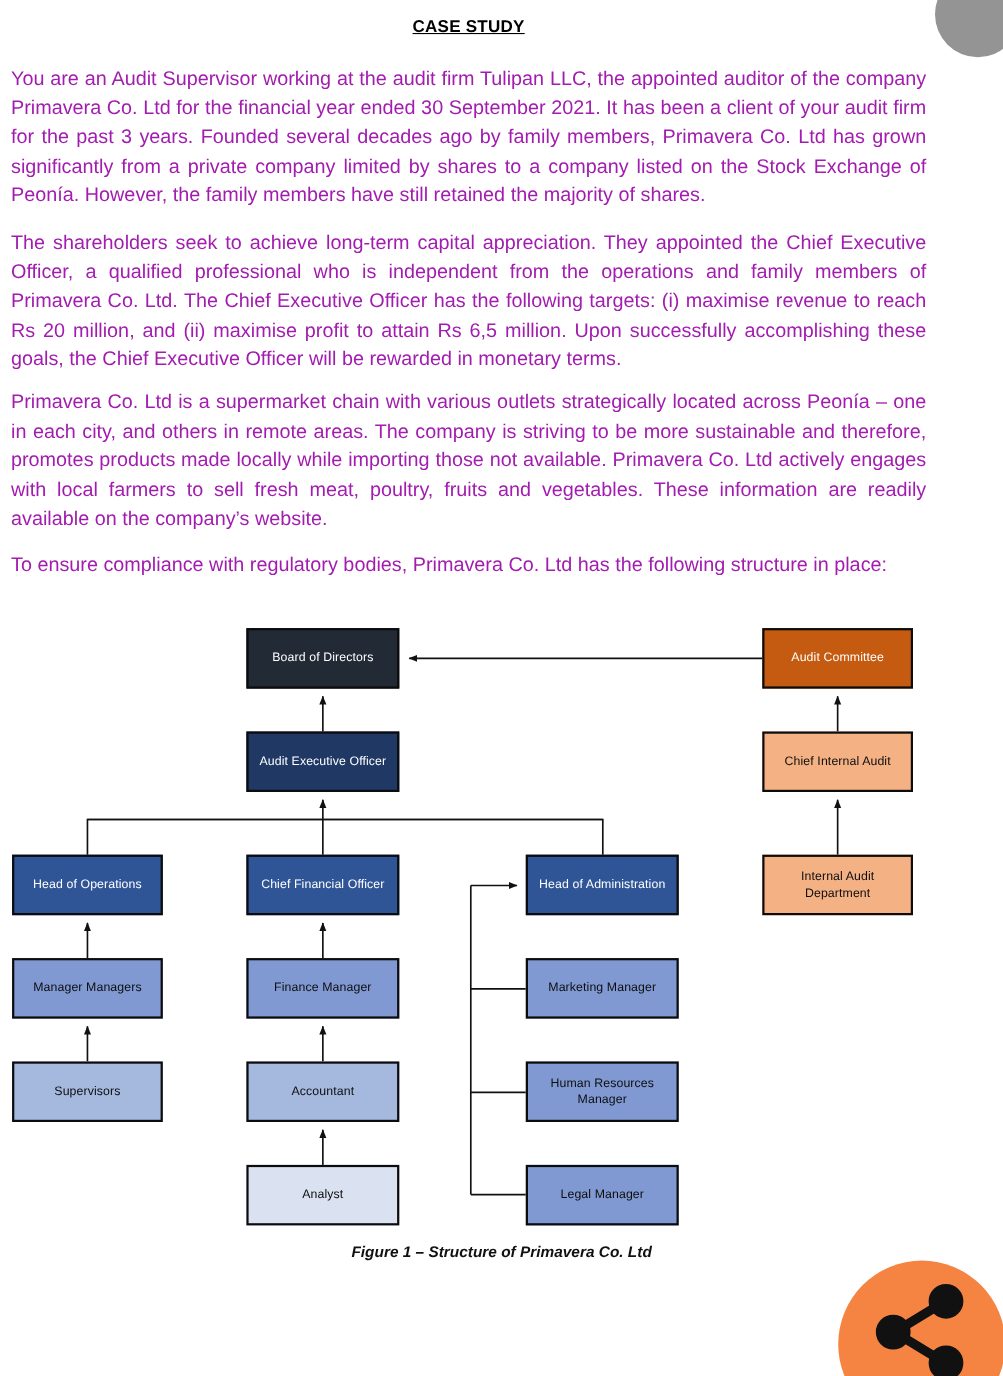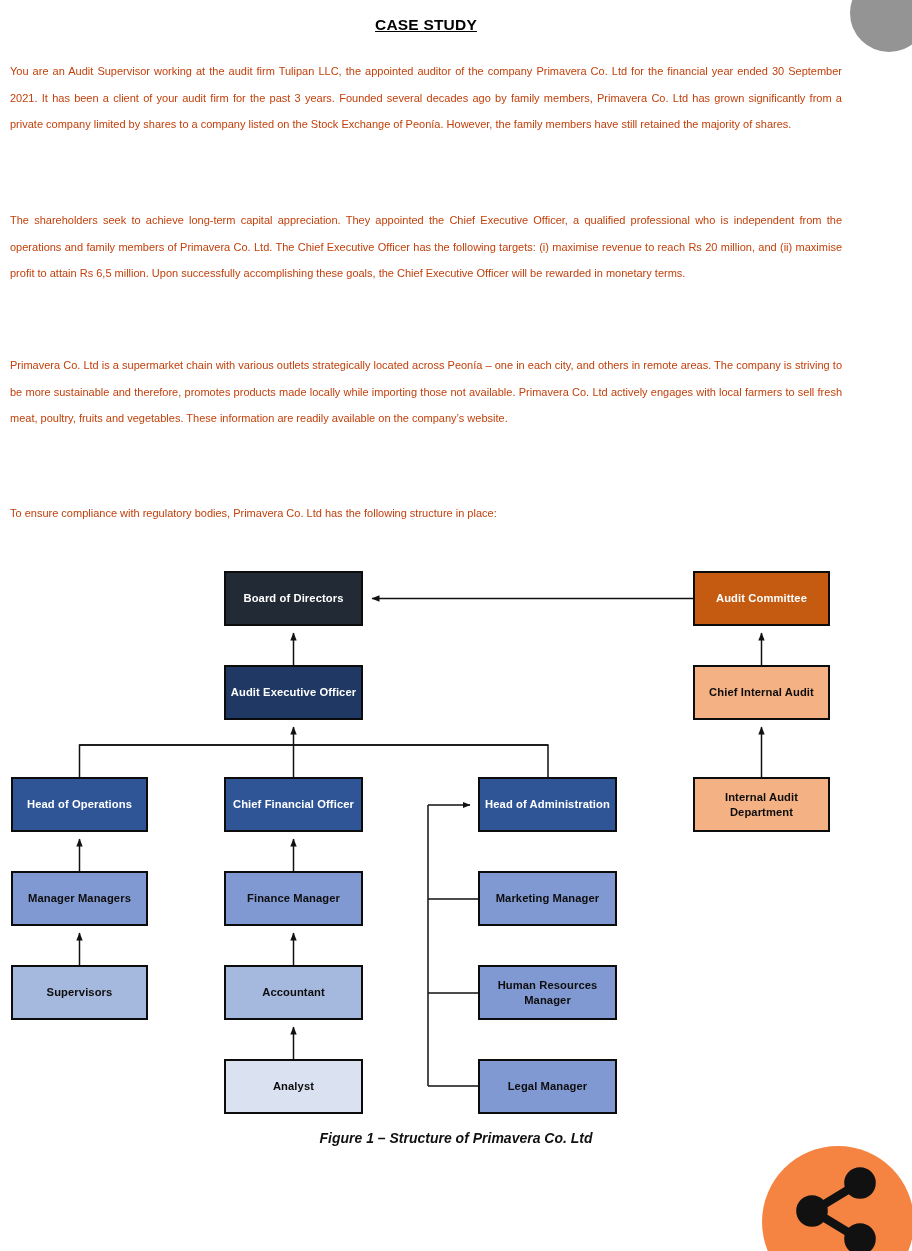"You are an Audit Supervisor" .para { color: #c2410c -> #a21caf; font-size: 11px -> 18px }
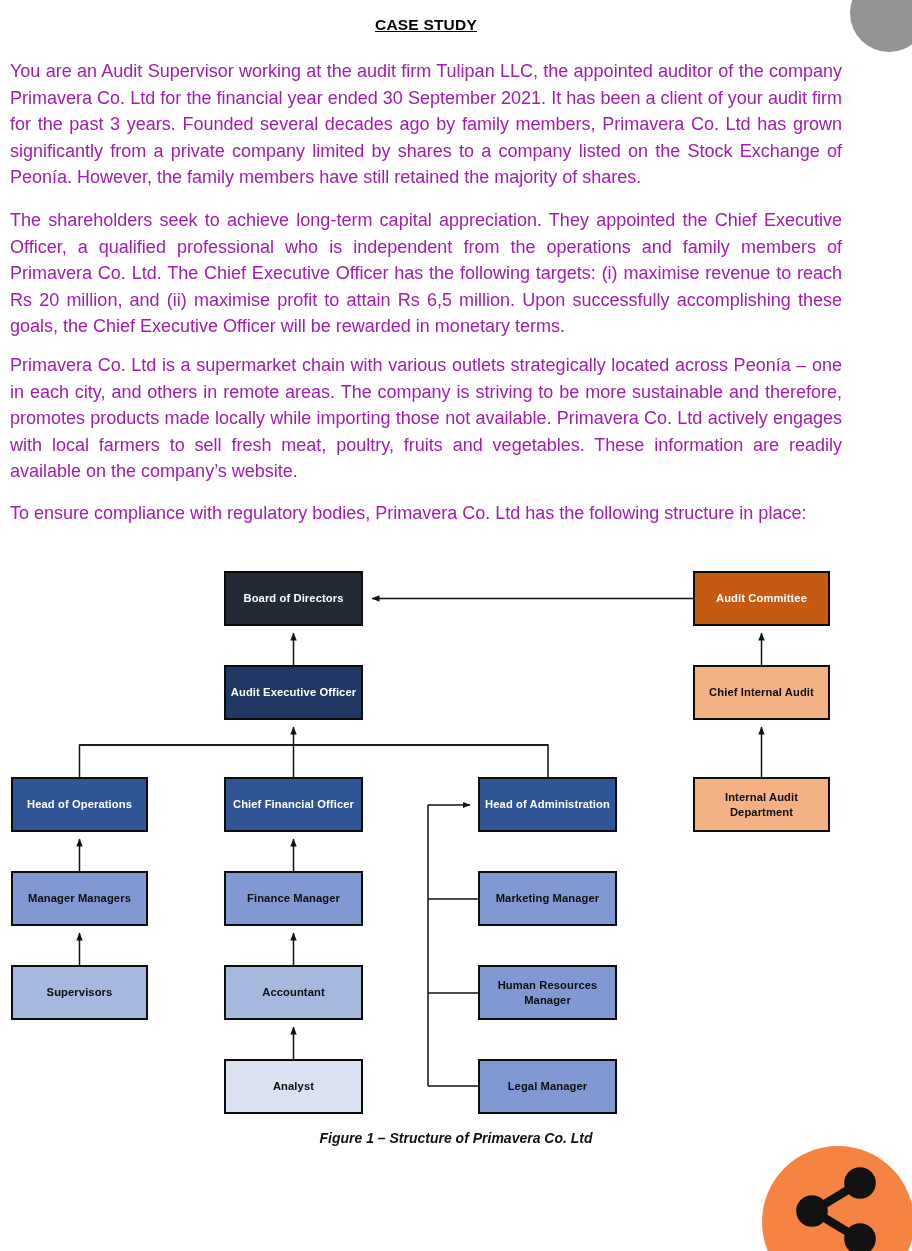"Board of Directors" .node { font-weight: bold -> normal }
